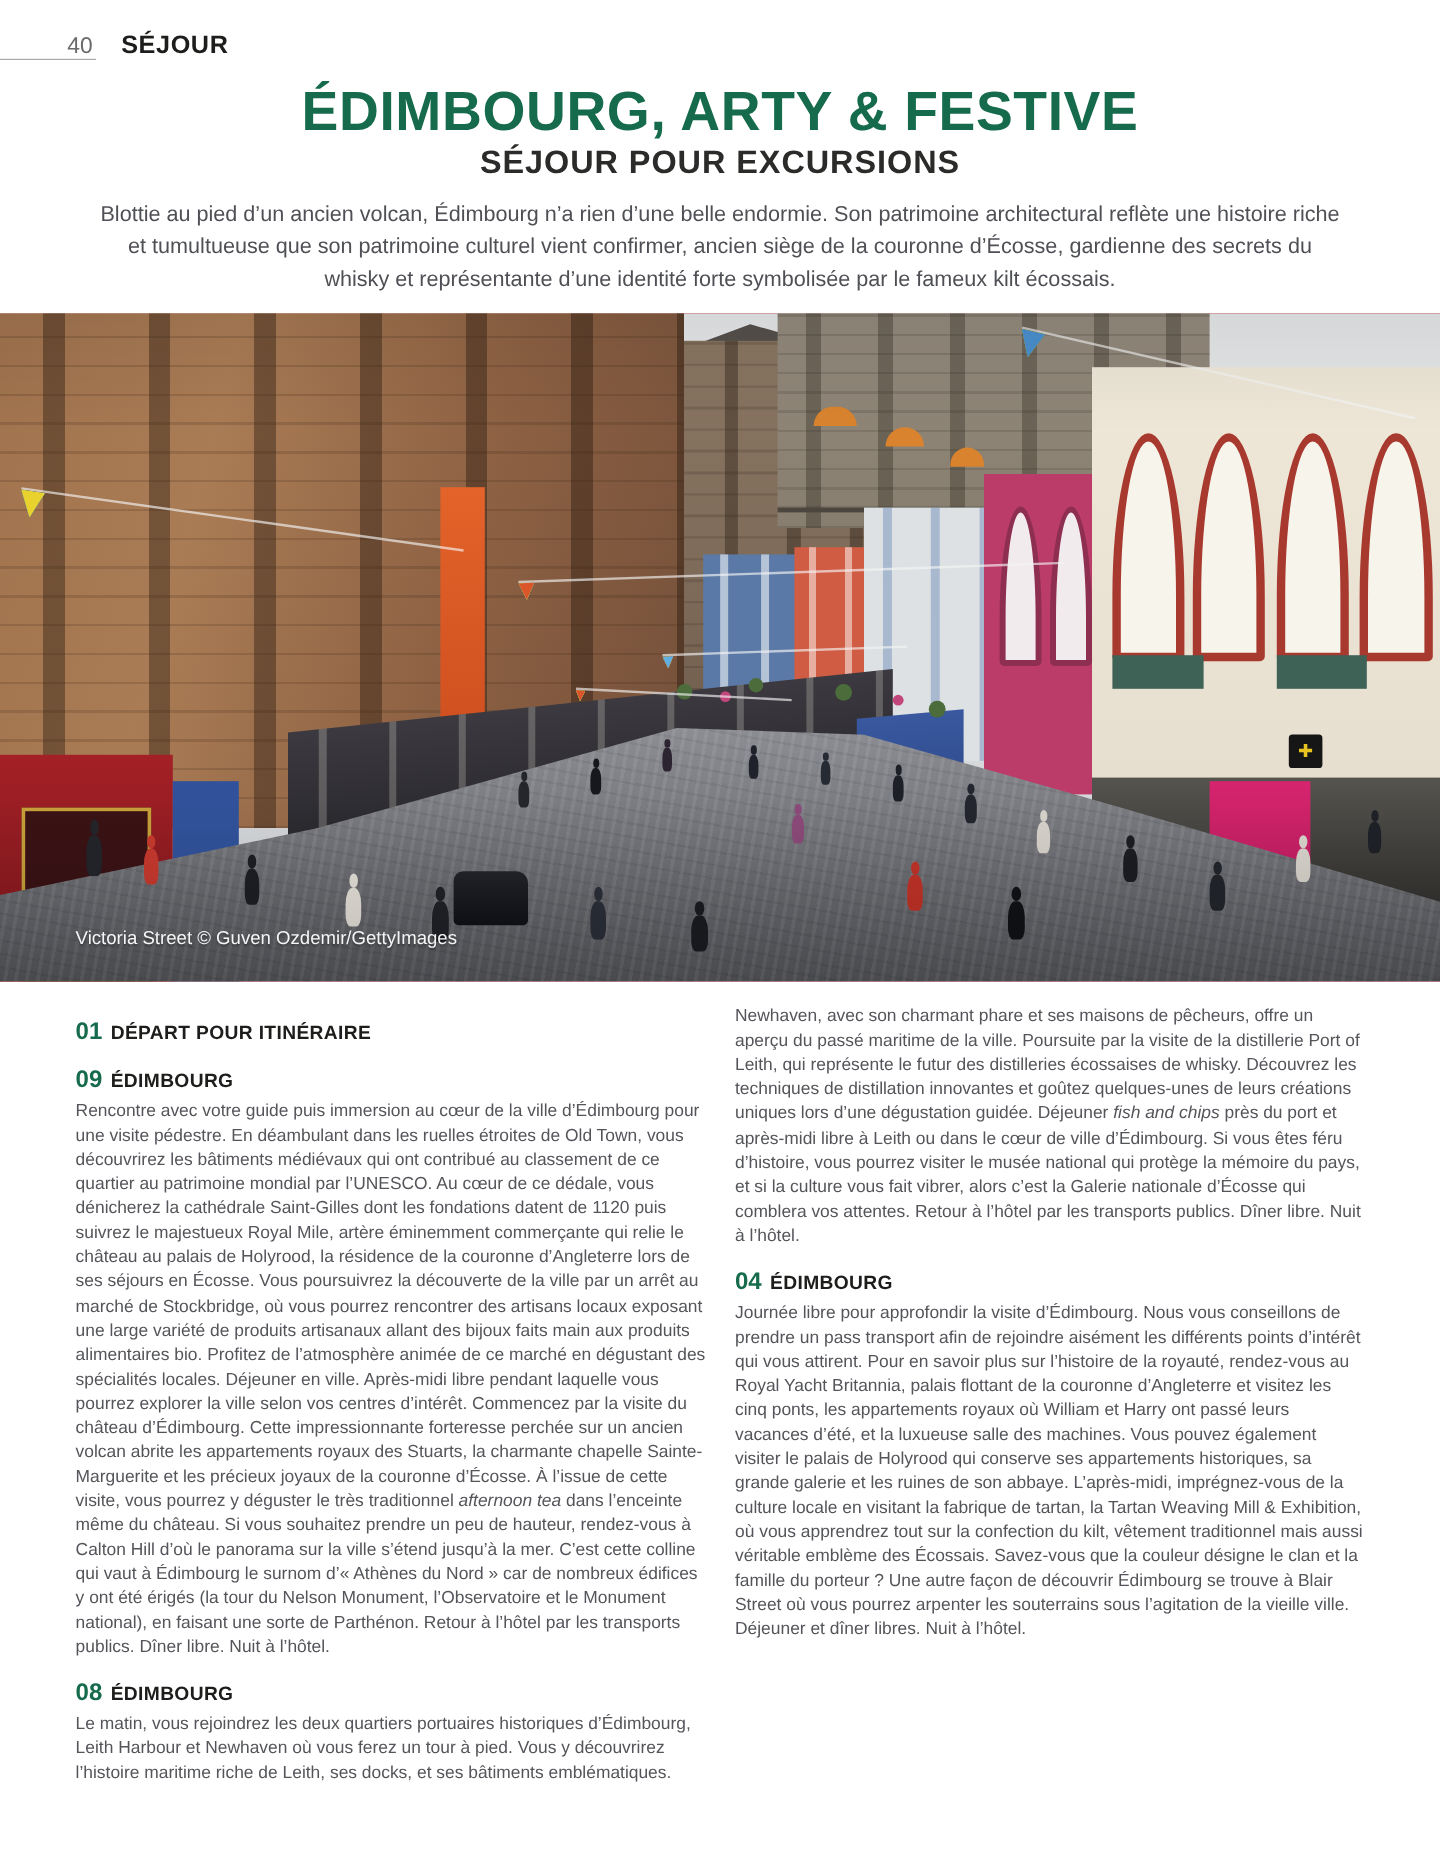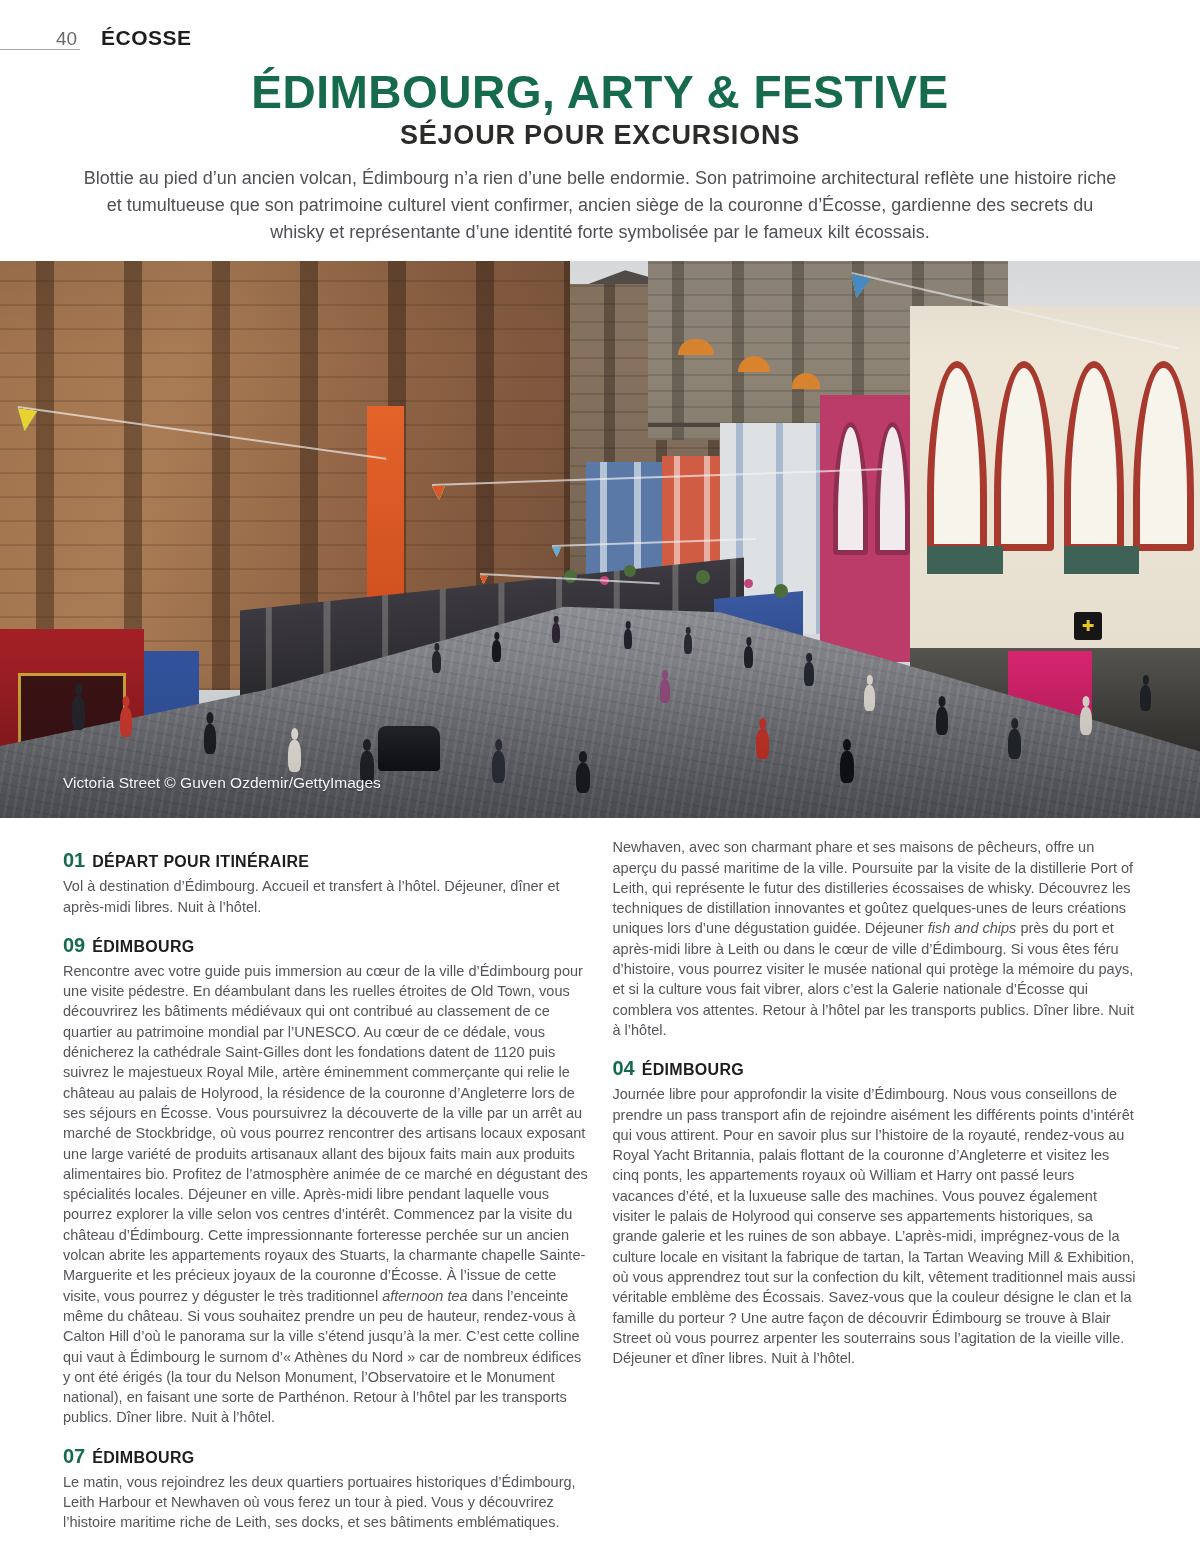"ÉCOSSE" span.region-label { text: ÉCOSSE -> SÉJOUR }
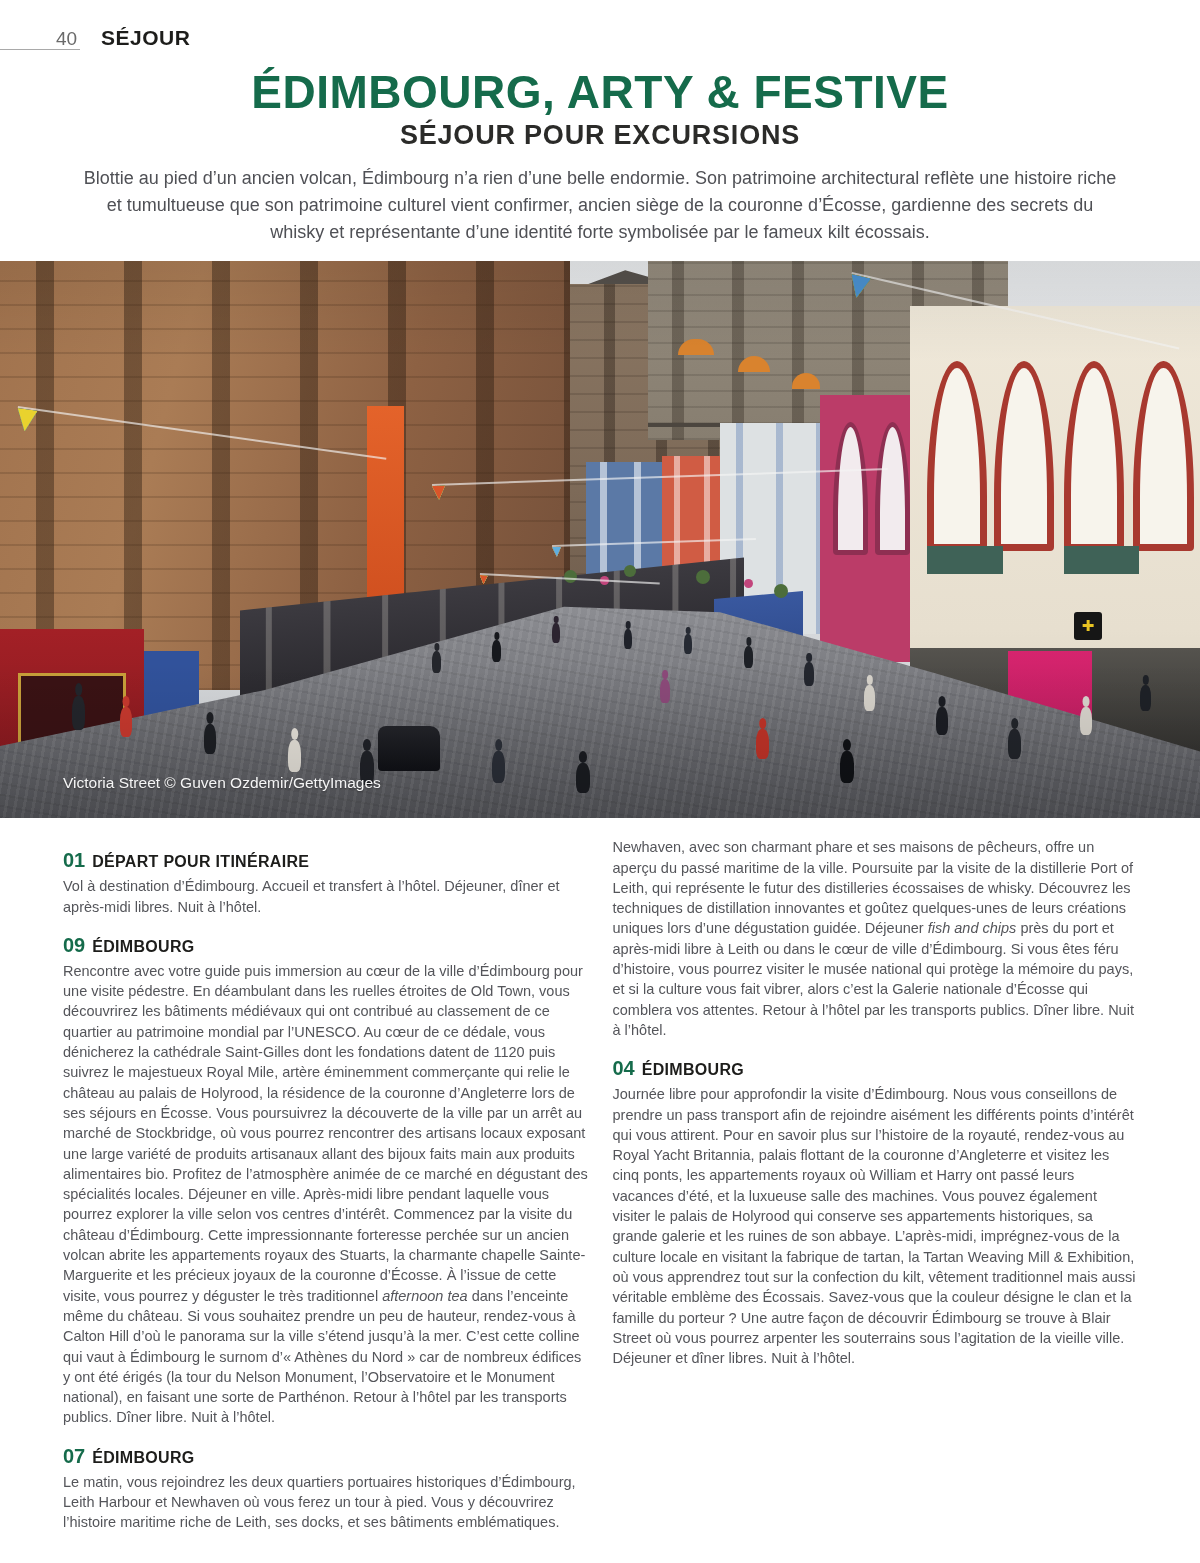"Vol à destination d’Édimbourg. Accueil" p { html: <p><span>Vol à destination d’Édimbourg. Accueil et transfert à l’hôtel. Déjeuner, dîner et après-midi libres. Nuit à l’hôtel.</span></p> -> none }
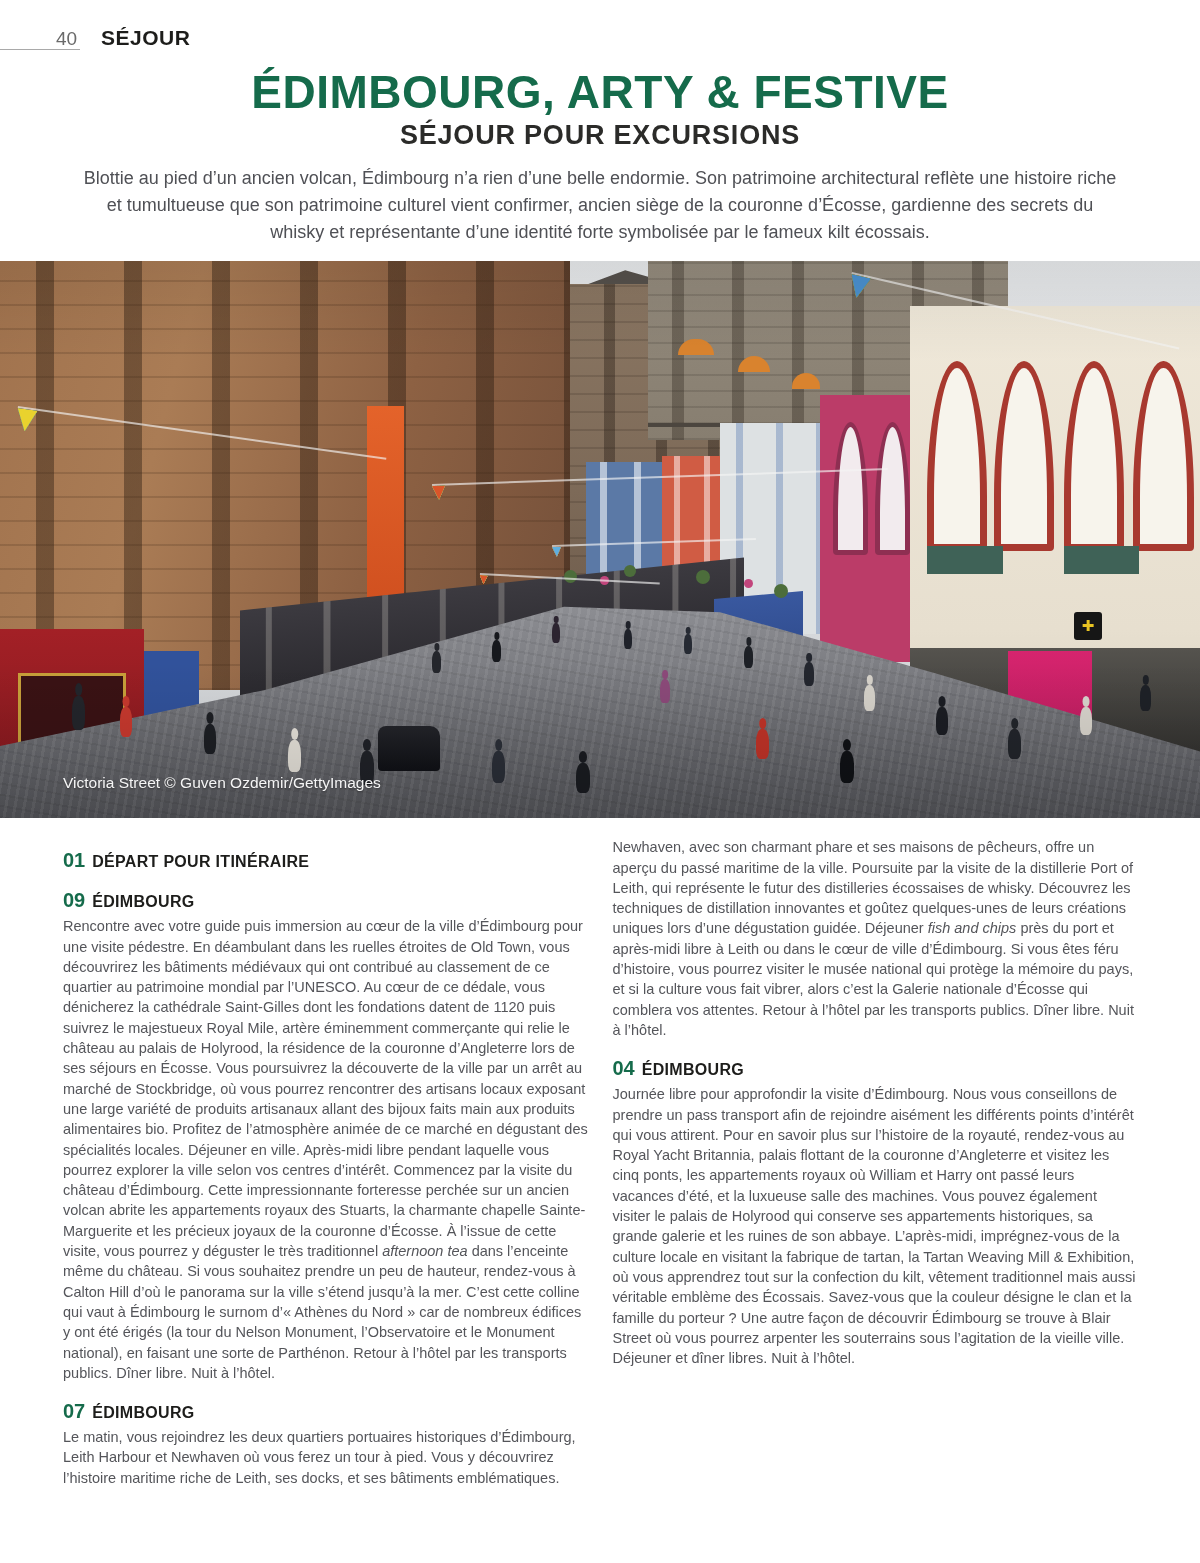"07" span.day-num { text: 07 -> 08 }
